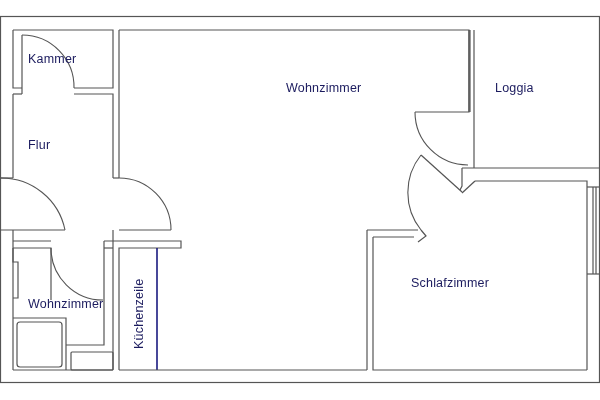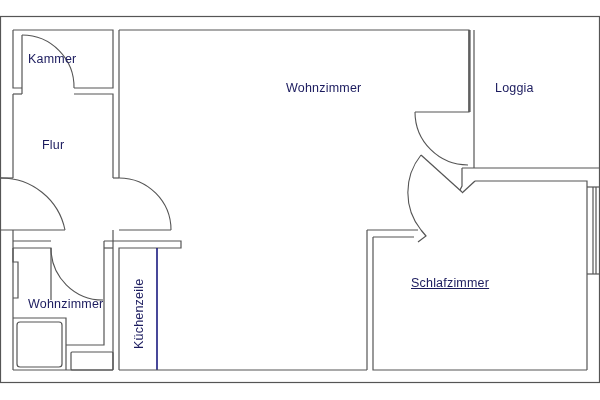"Flur" span.label { left: 42px -> 28px }
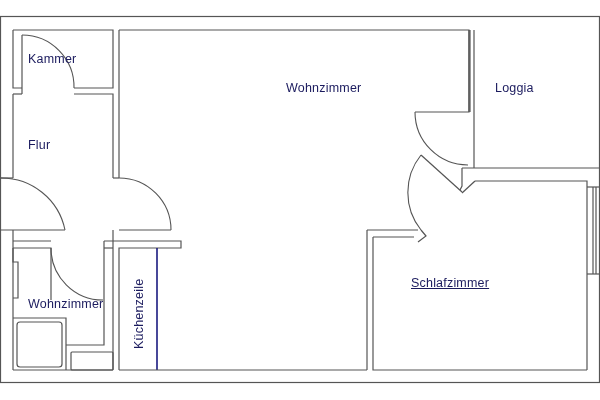"Schlafzimmer" span.label { text-decoration: underline -> none }
